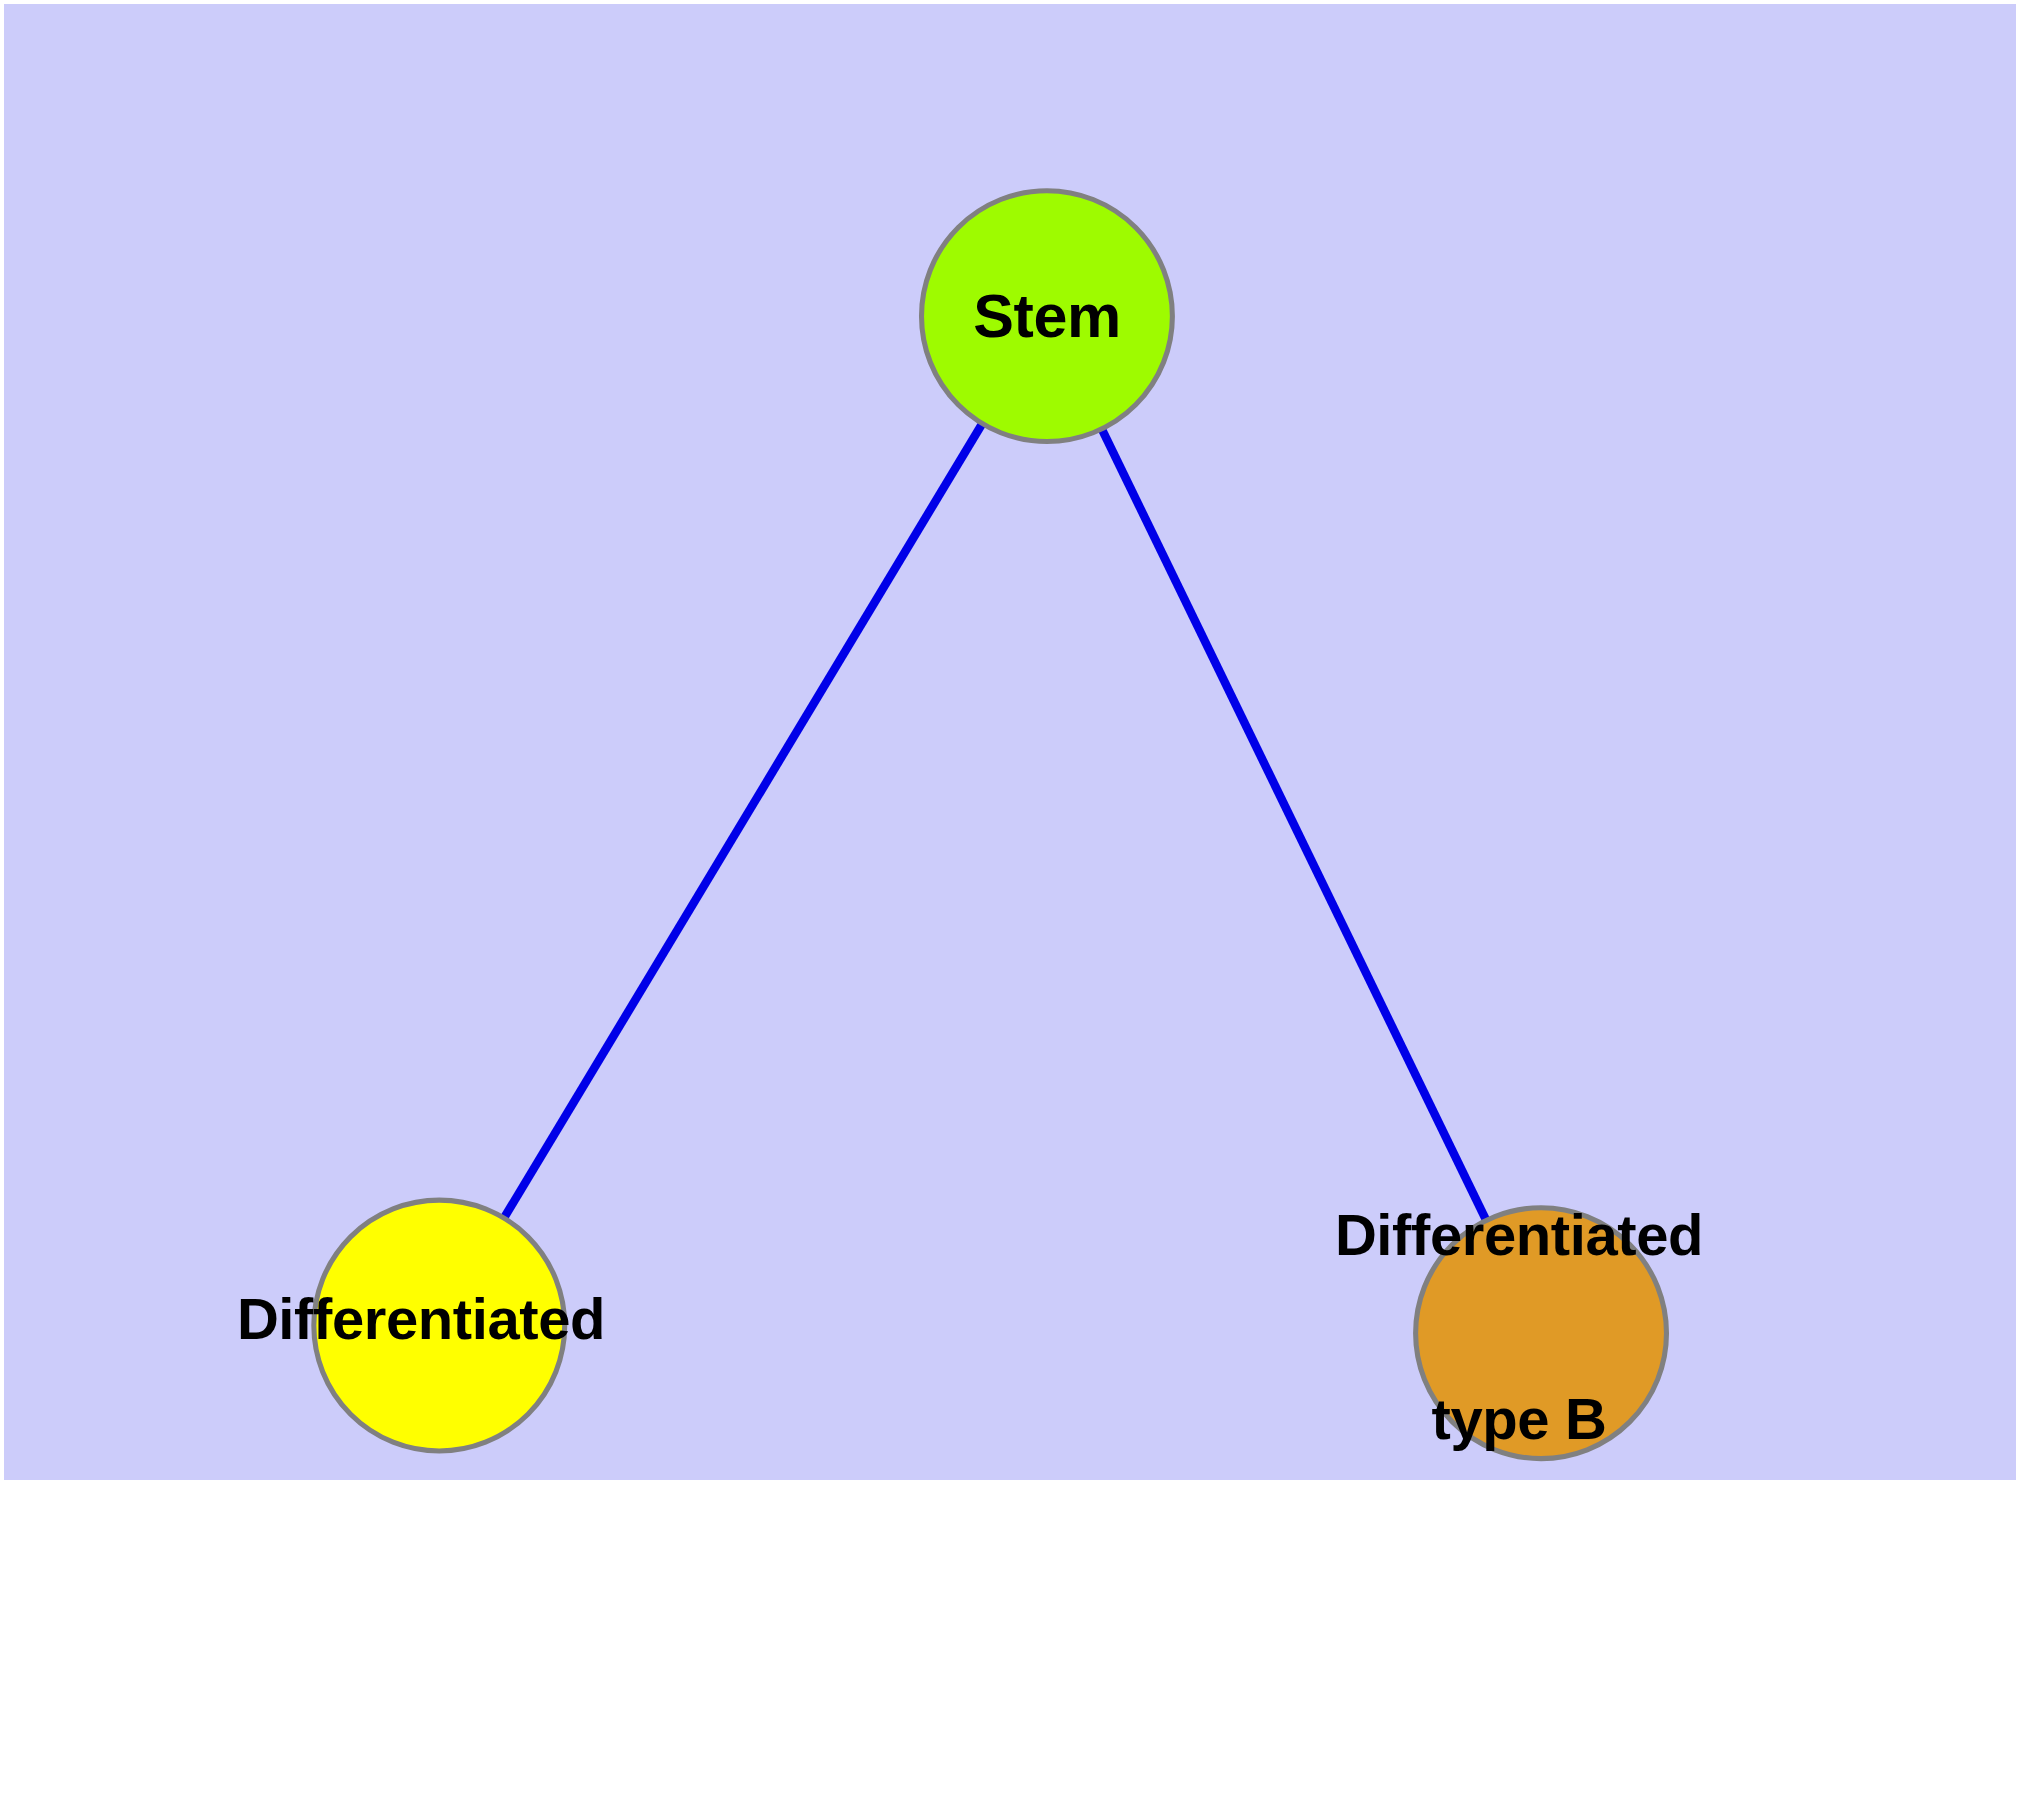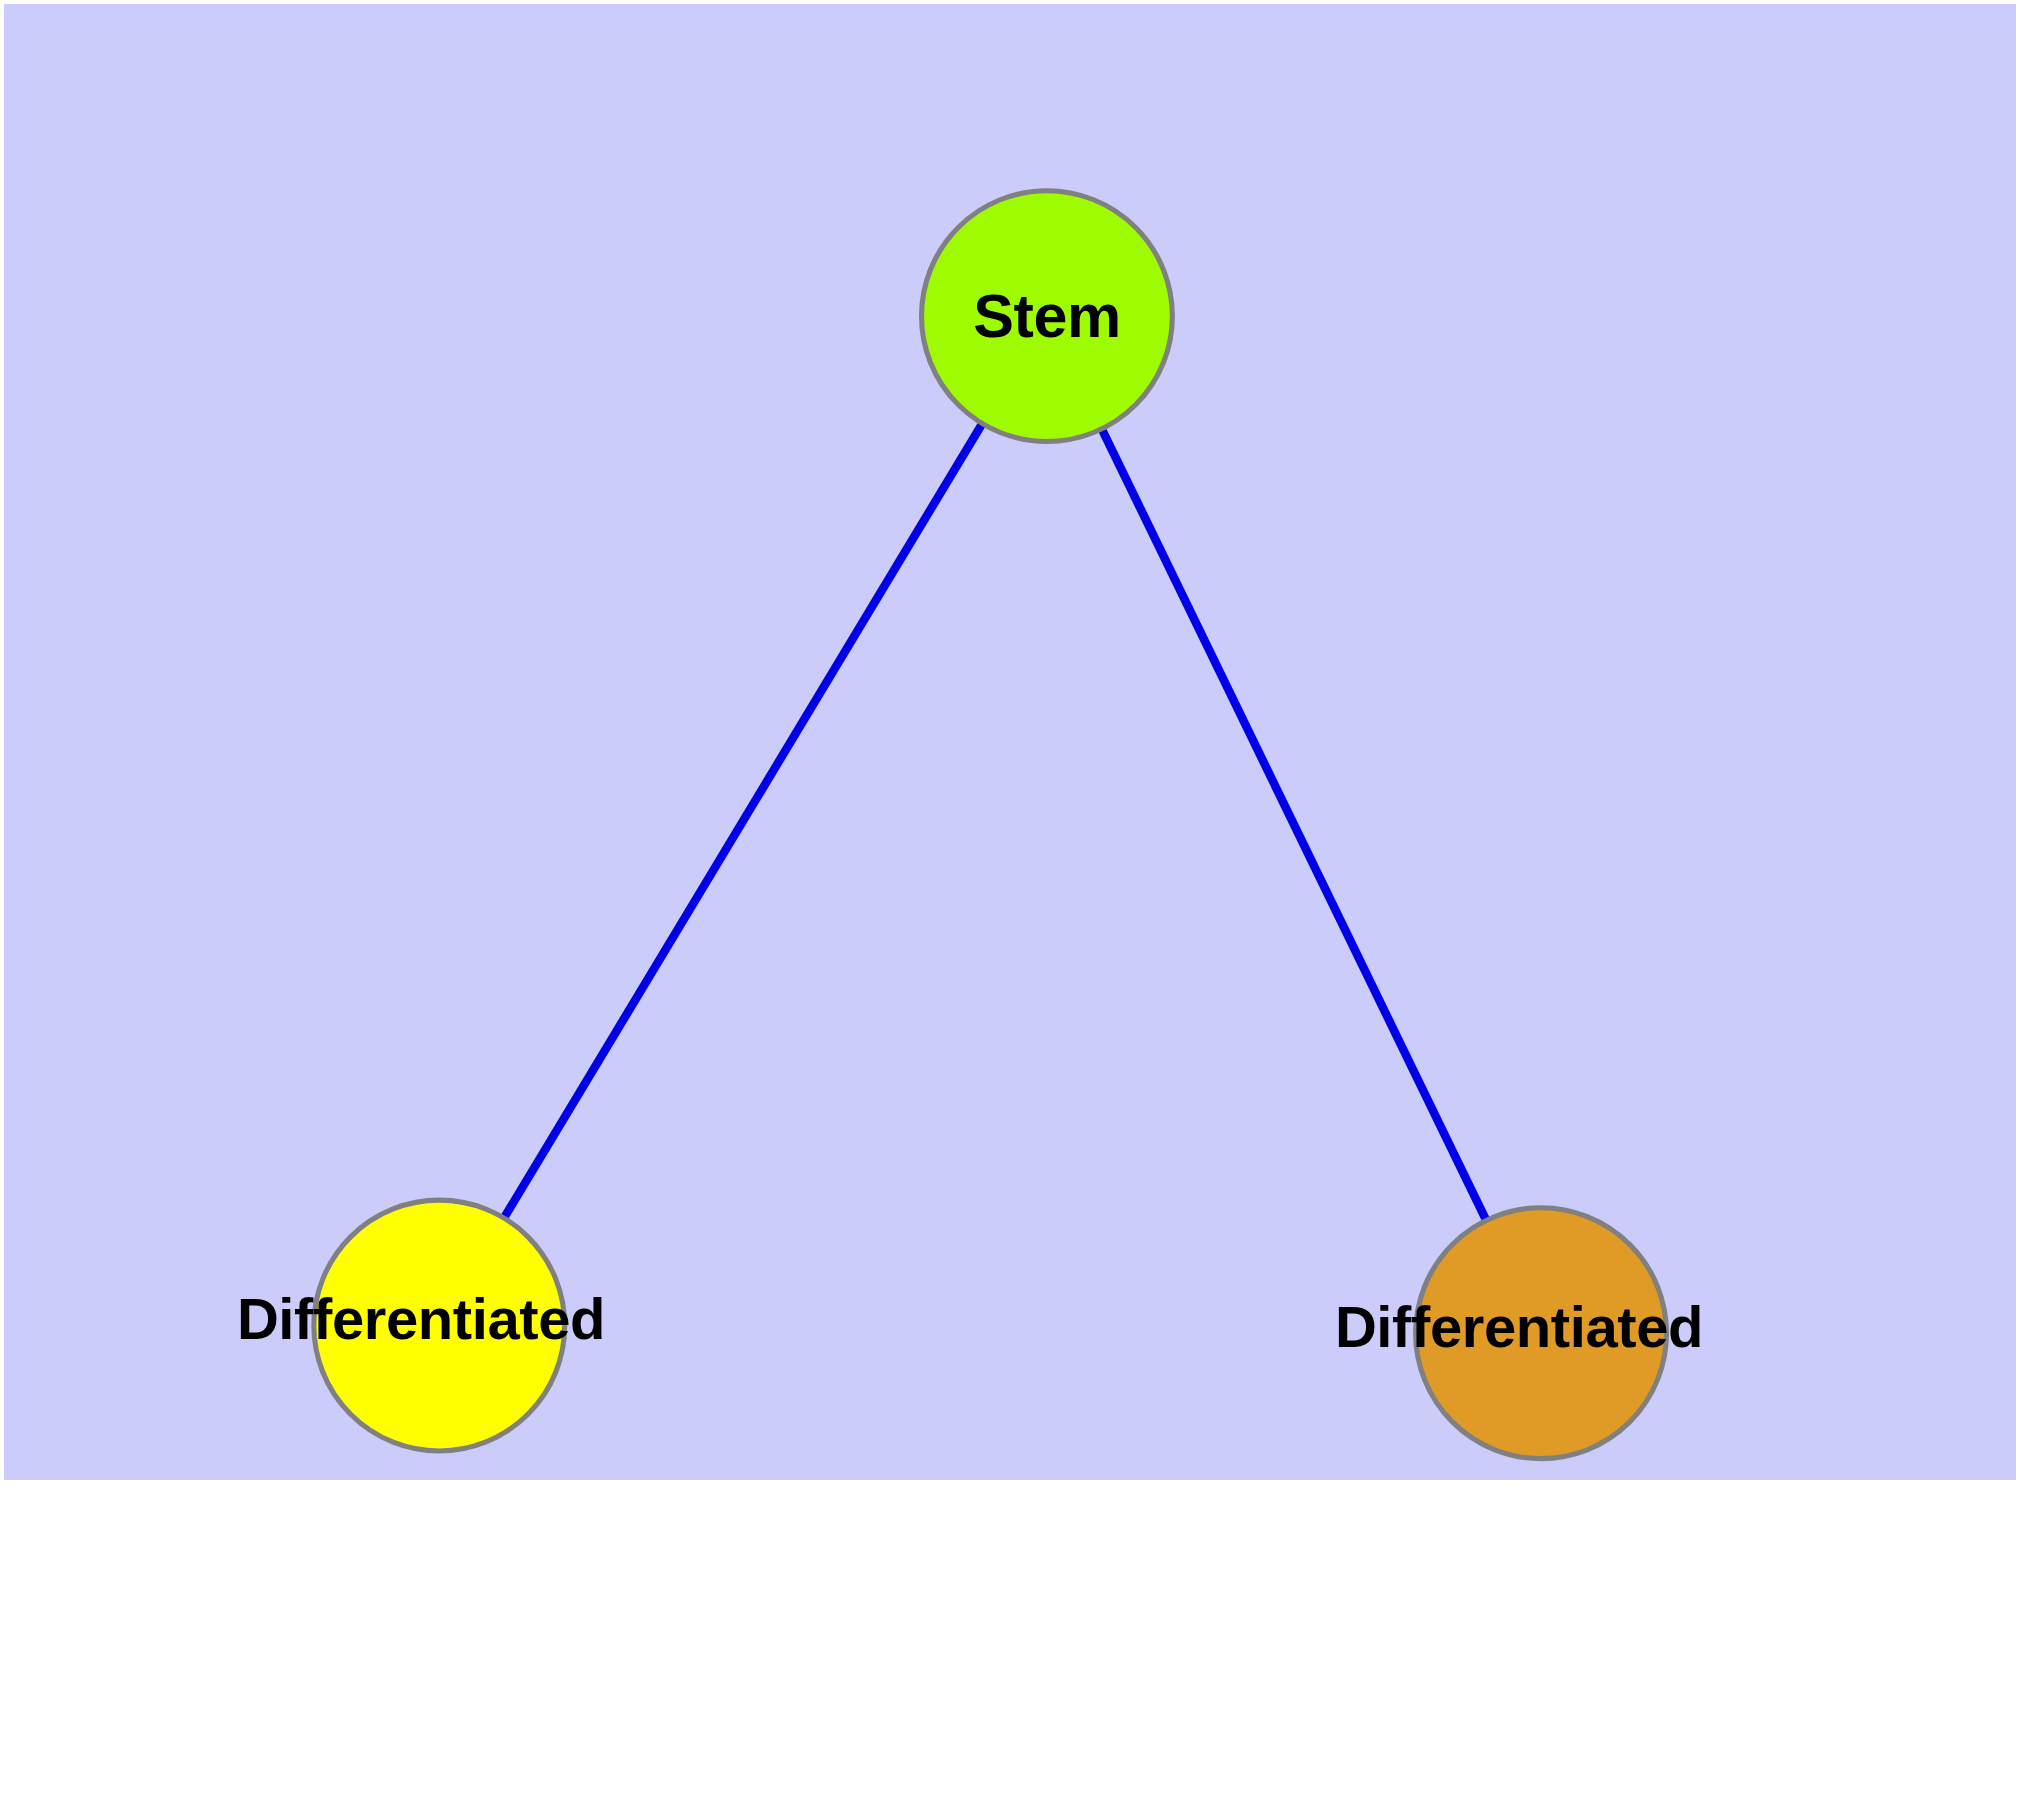"type B" div { html: none -> <div>type B</div> }
